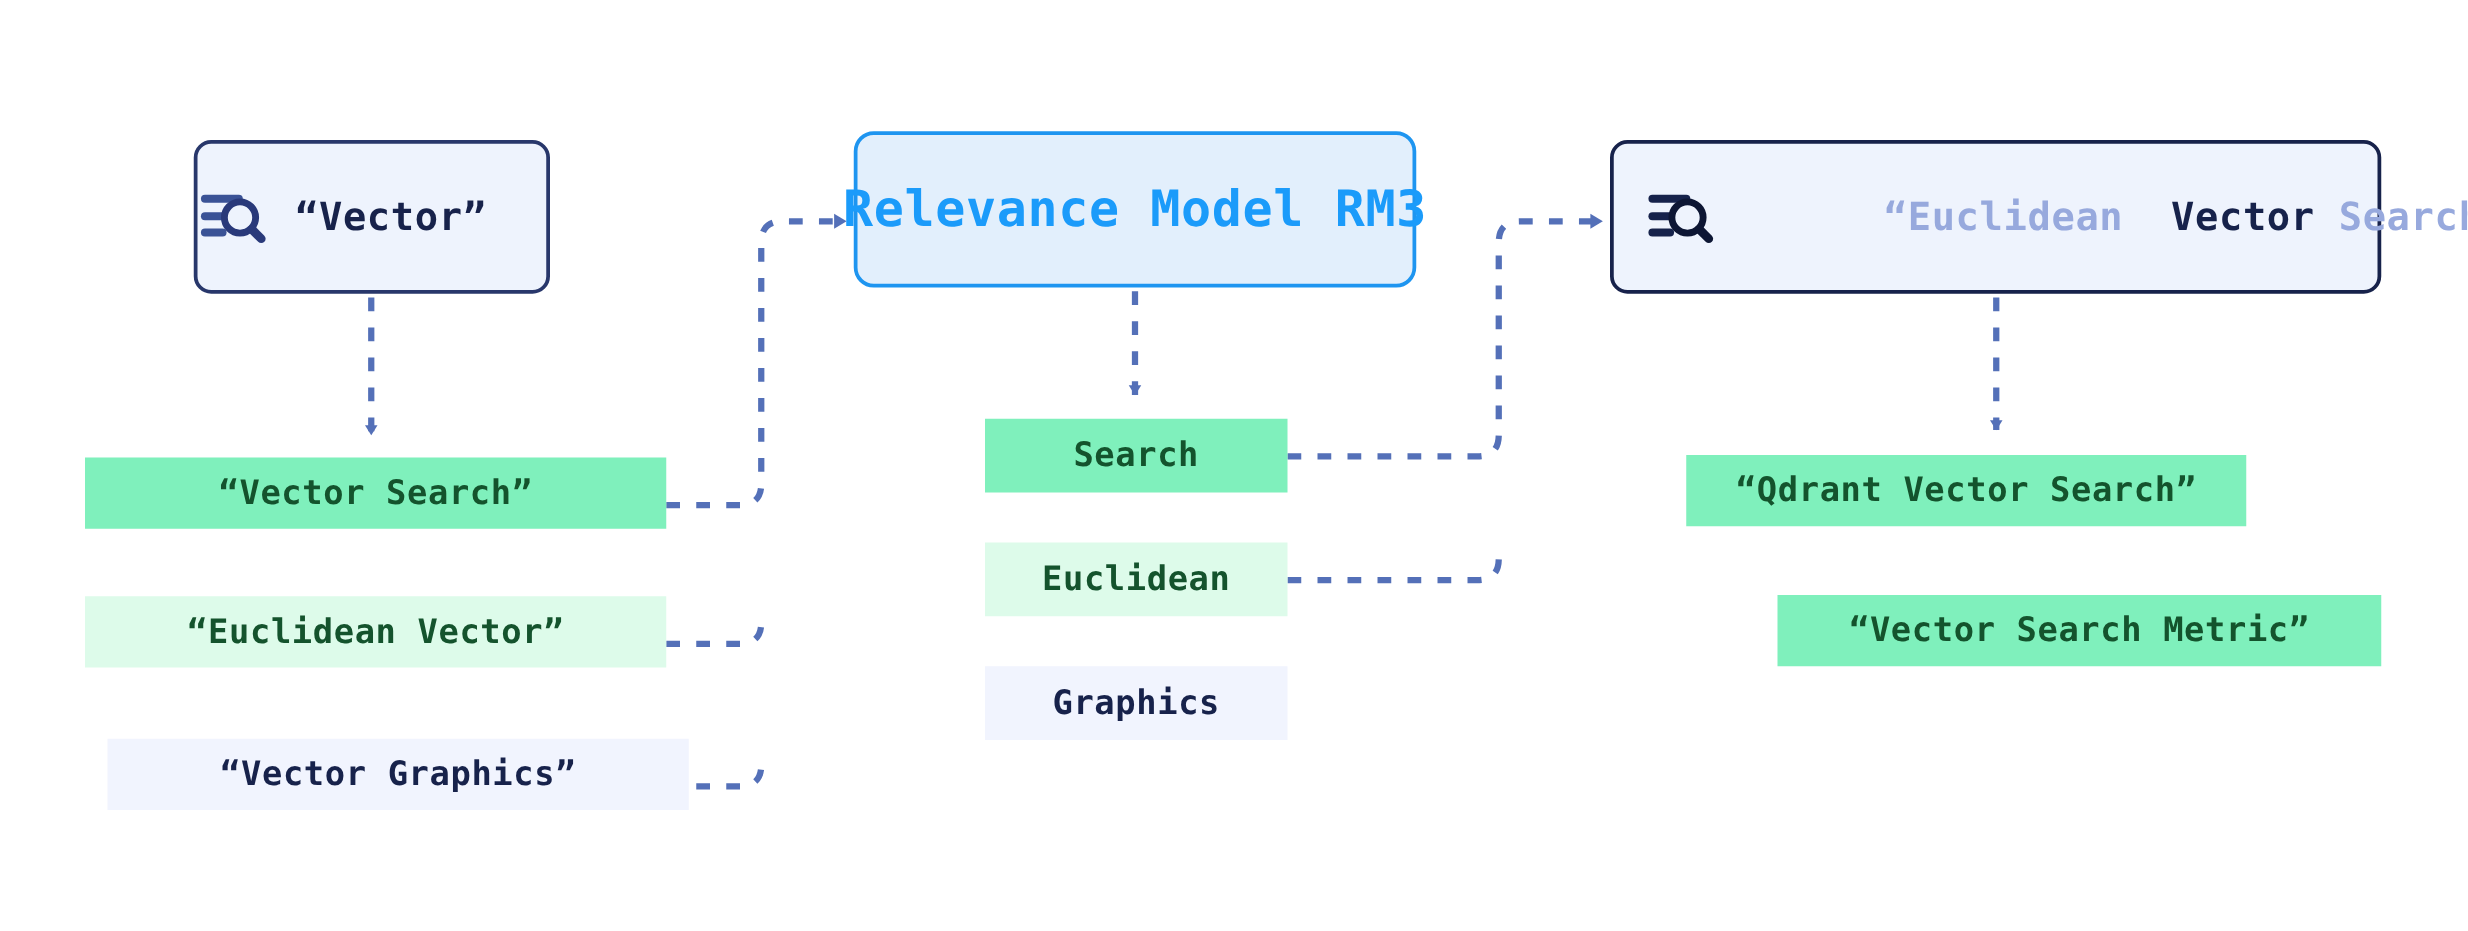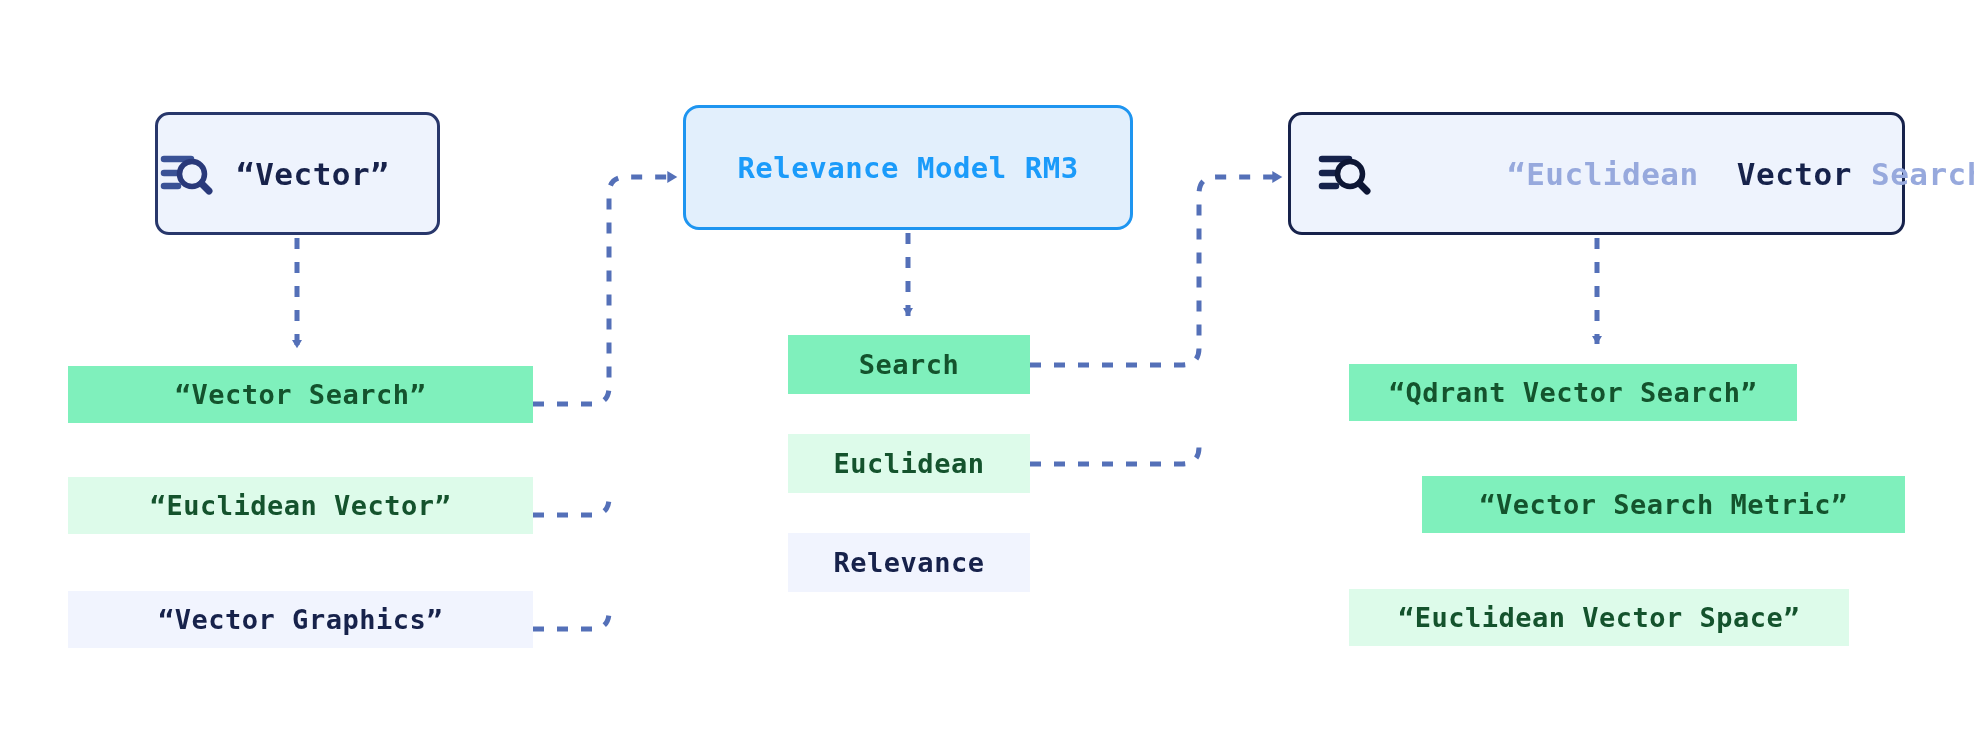"Relevance Model RM3" #node-relevance-model .qtext { font-size: 29px -> 40px }
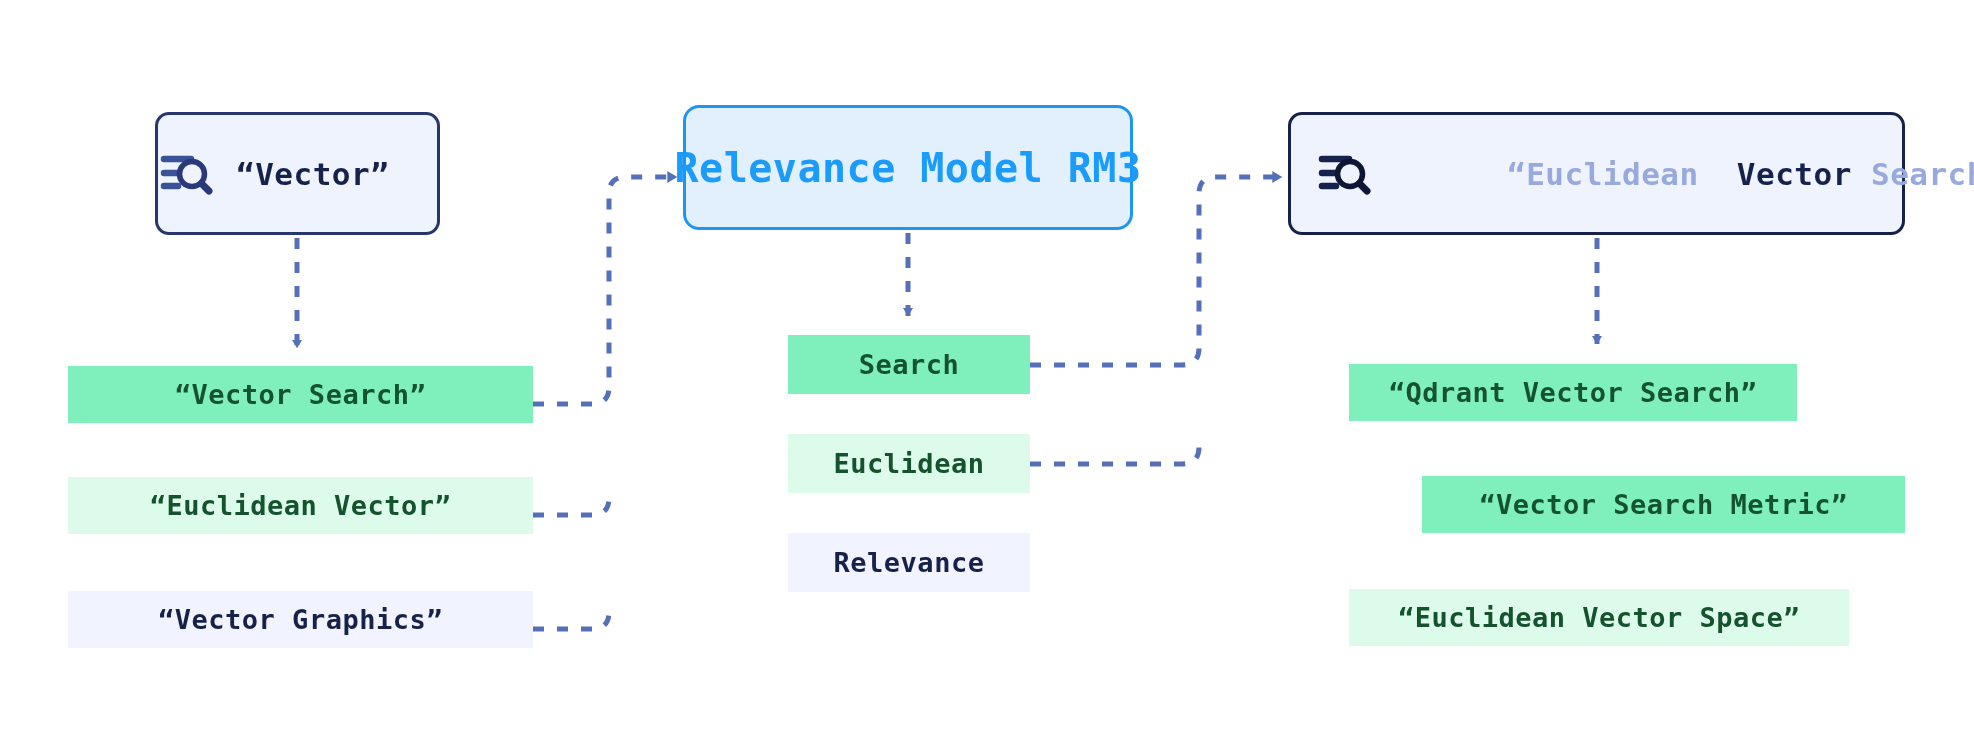"Relevance" span { text: Relevance -> Graphics }
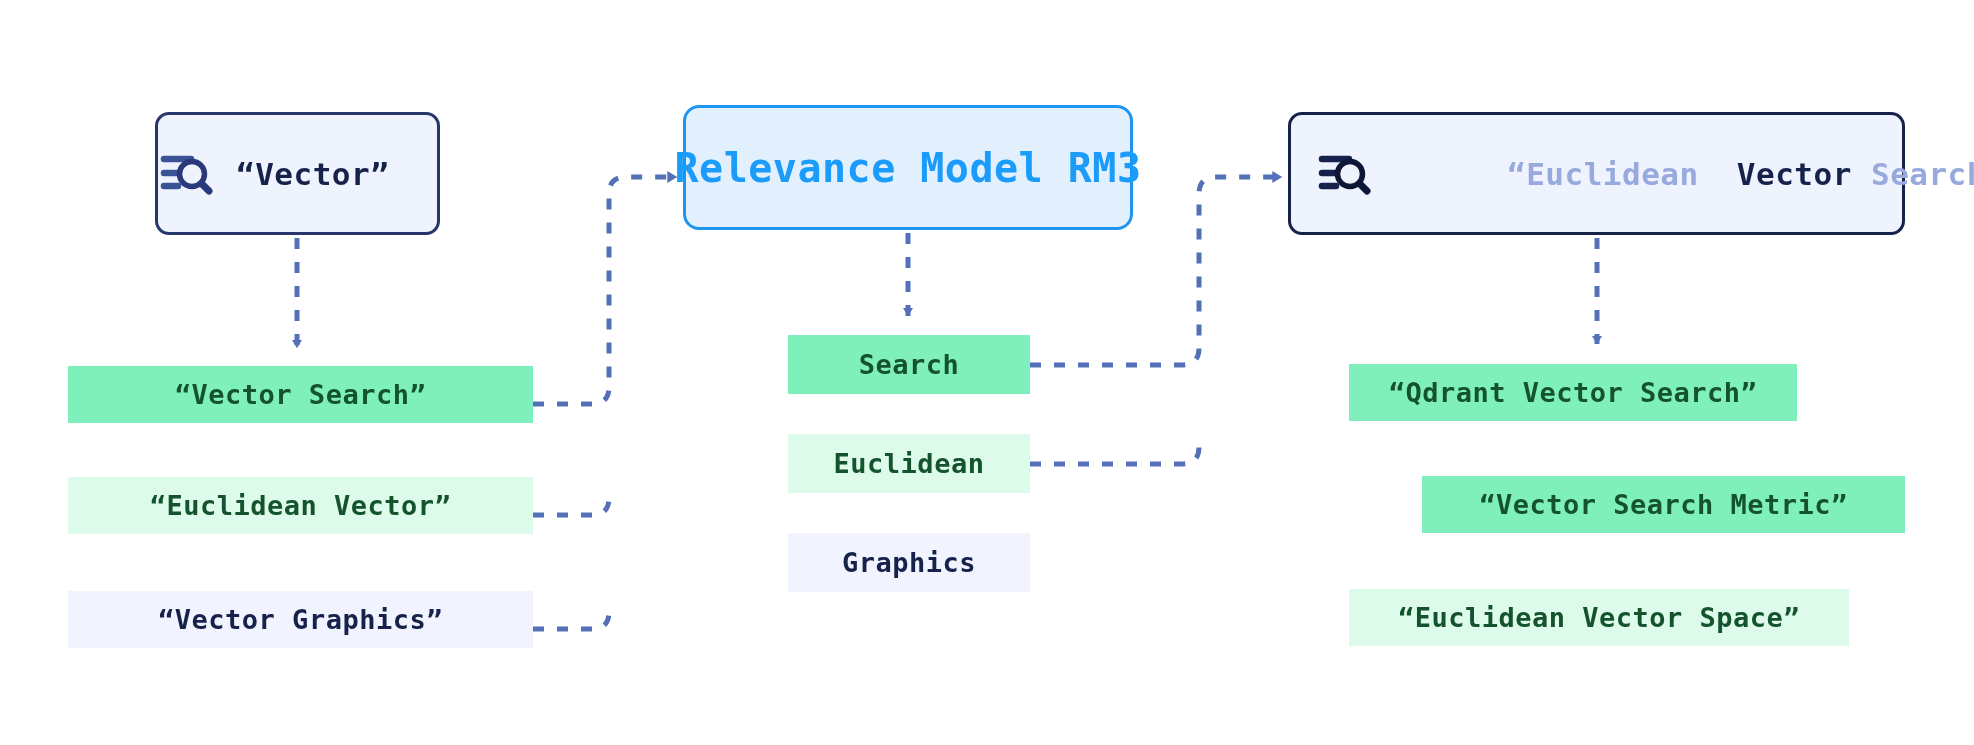"“Vector Graphics”" div.chip { left: 68px -> 86px }
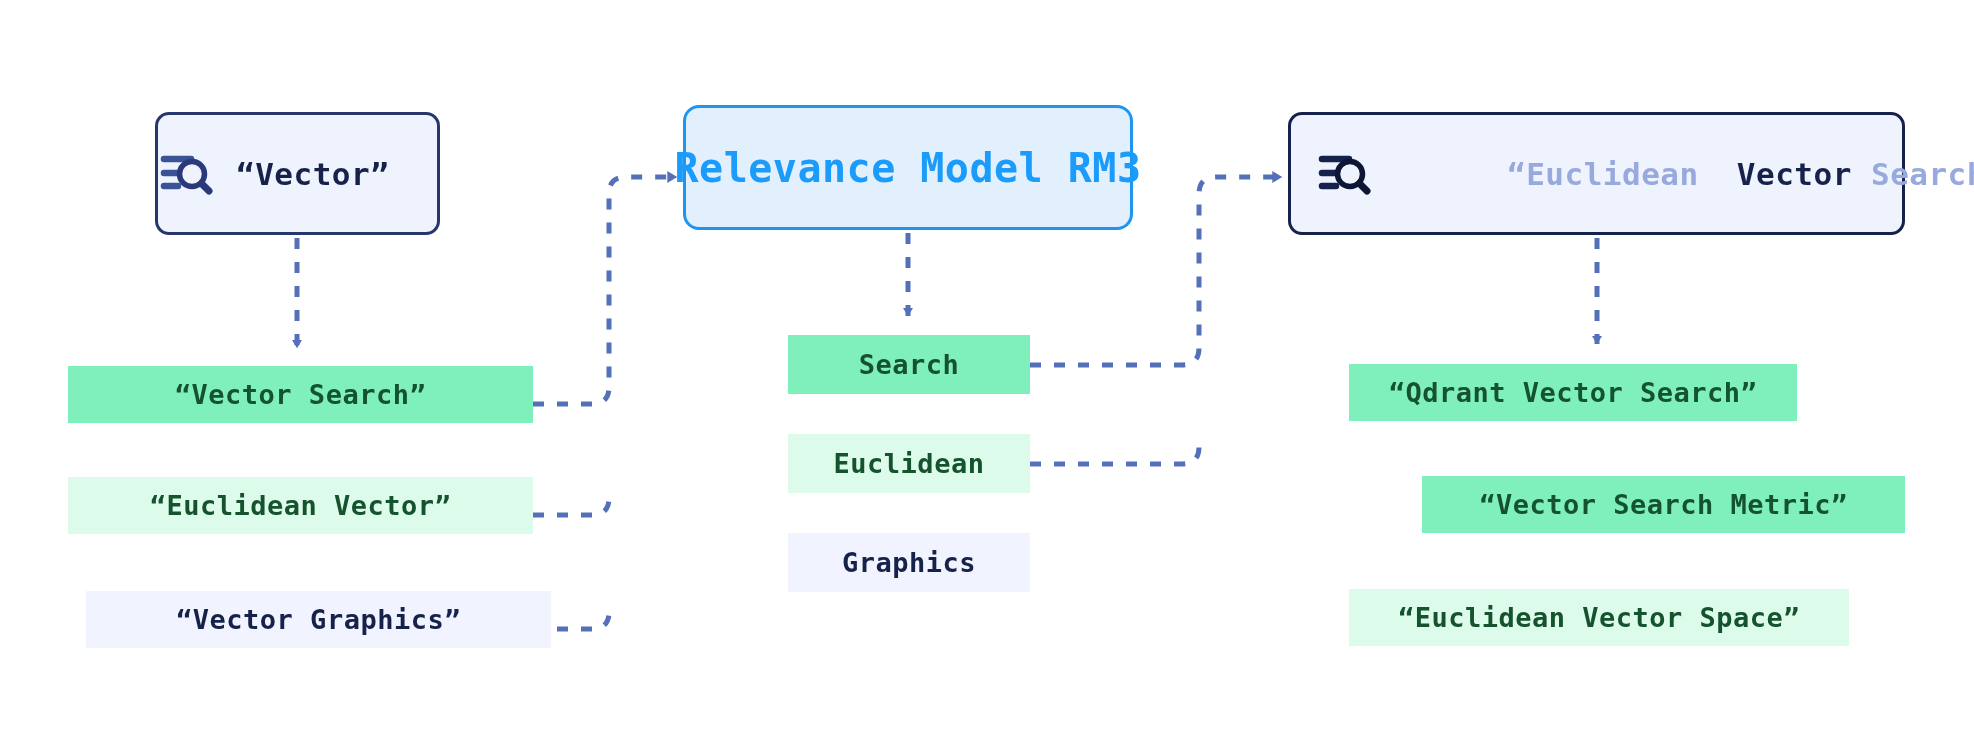"“Euclidean Vector Space”" div.chip { html: <div> <span>“Euclidean Vector Space”</span> </div> -> none }
